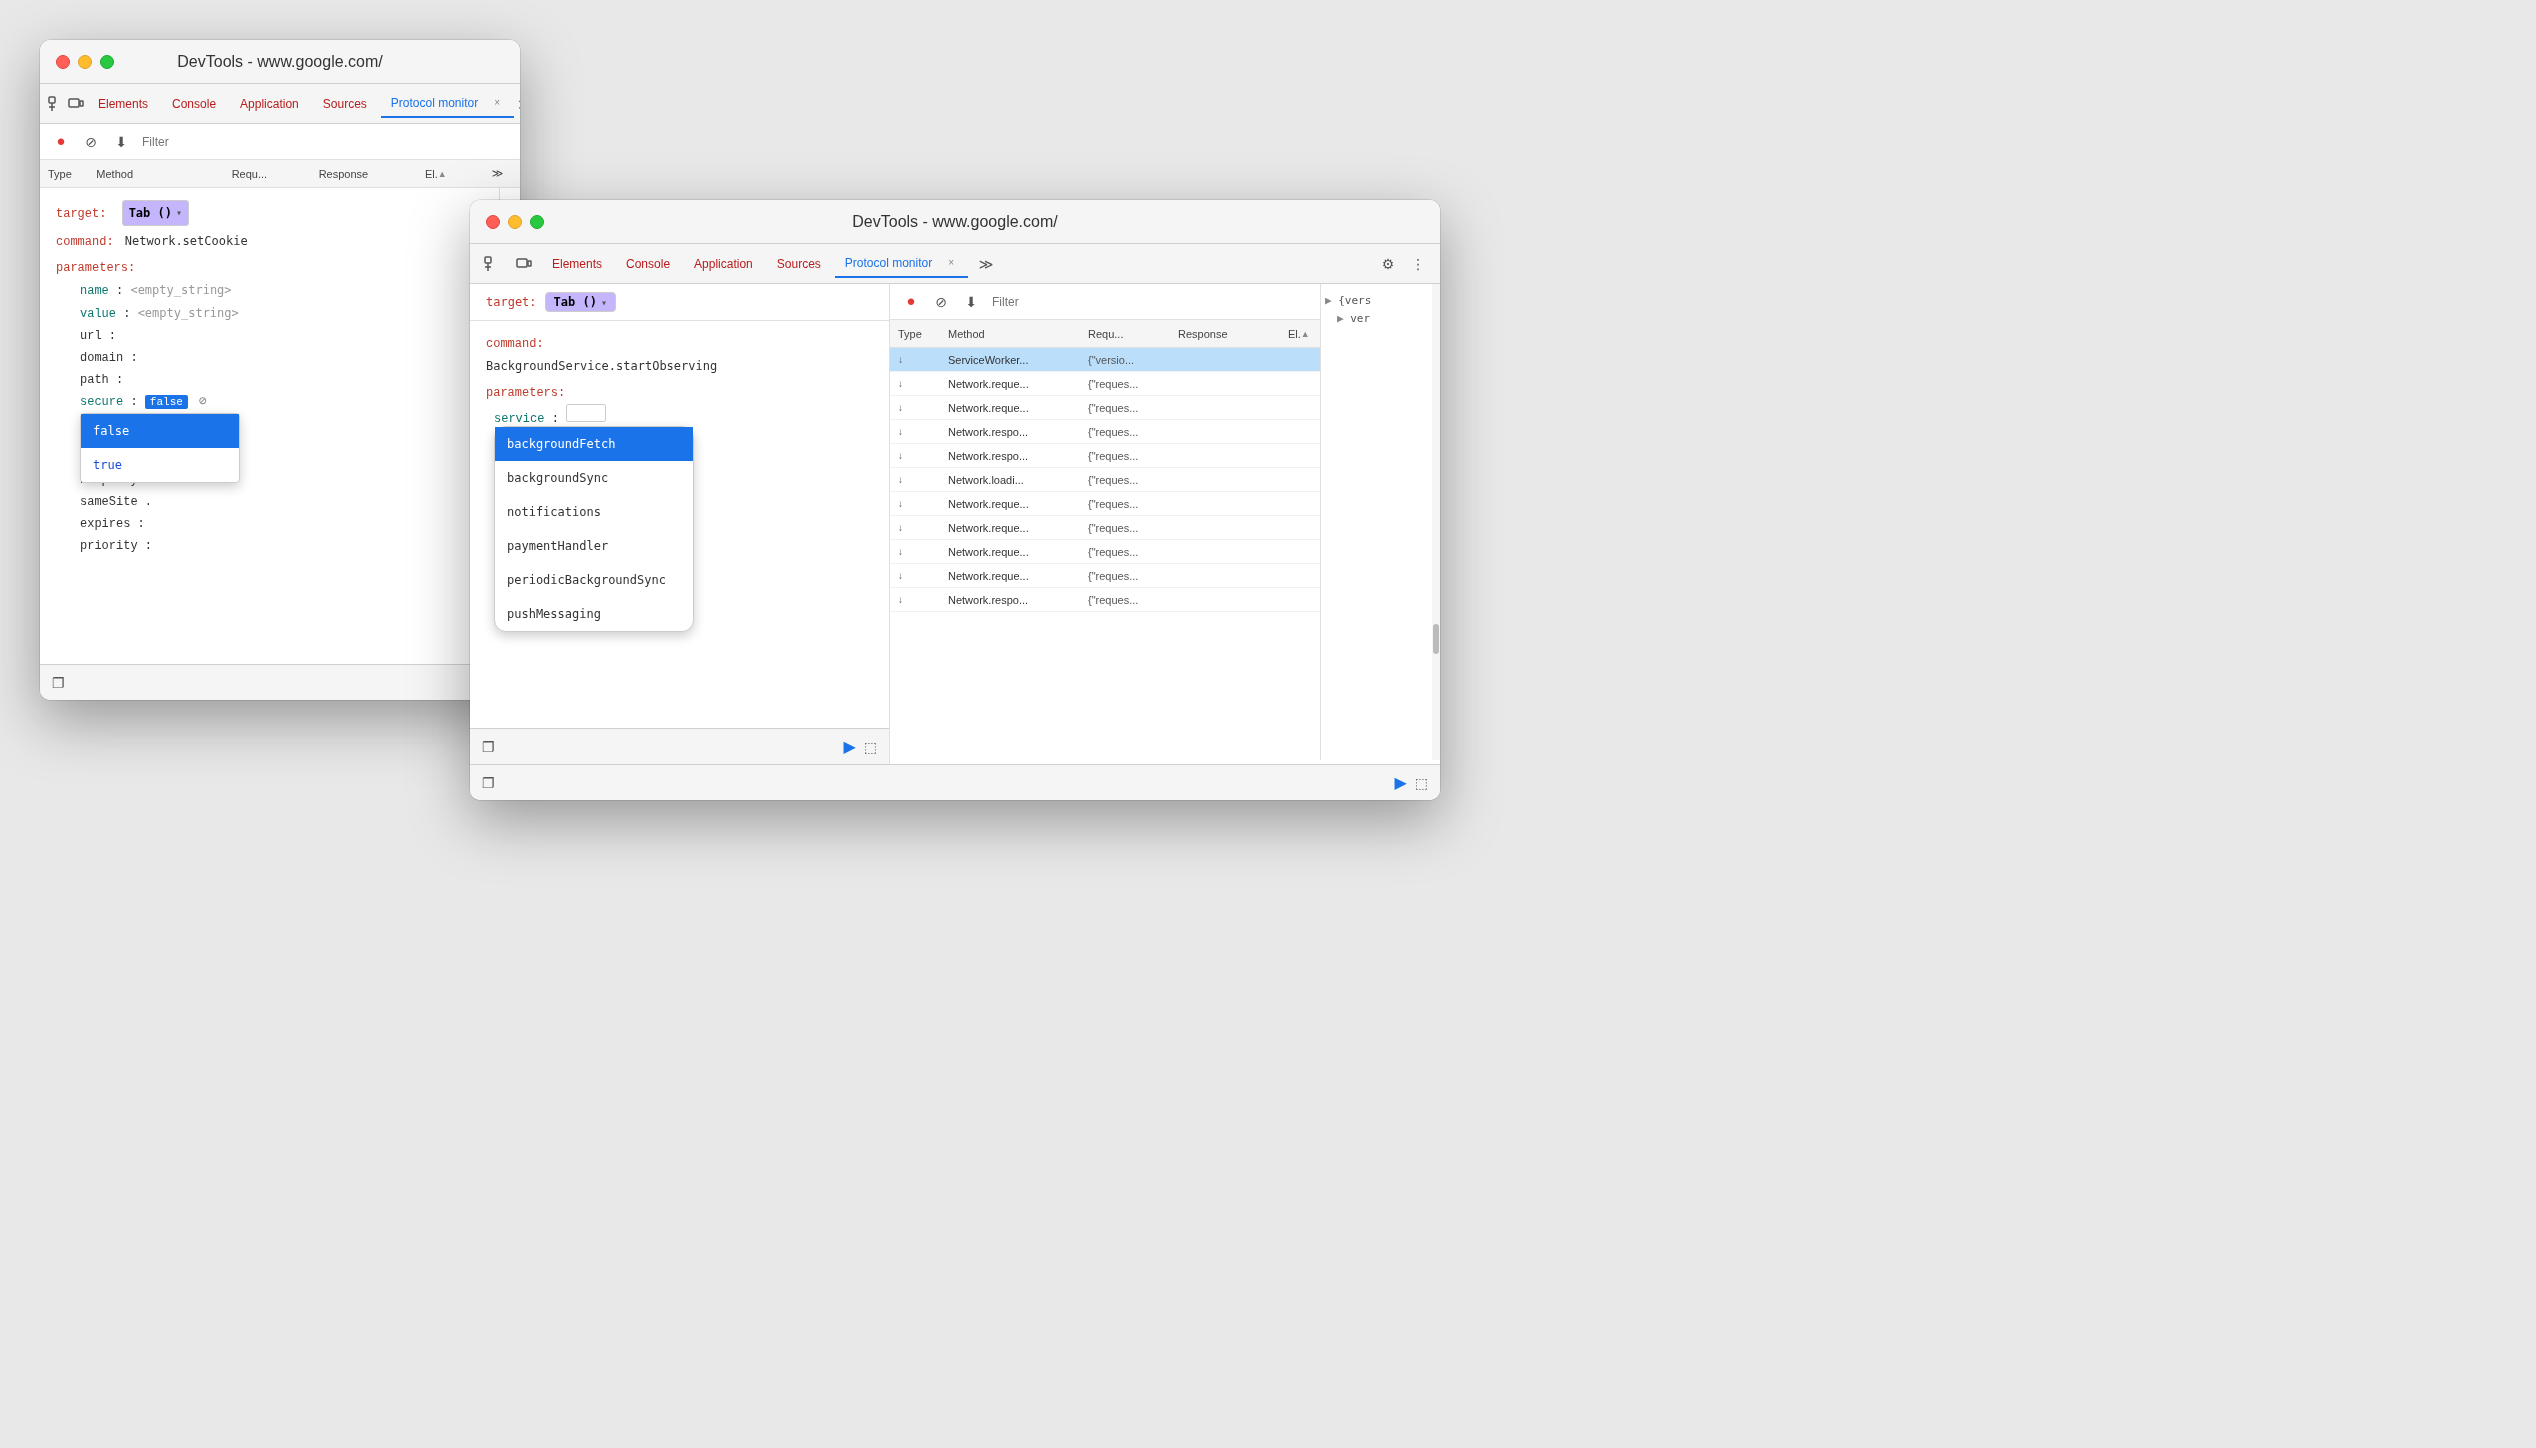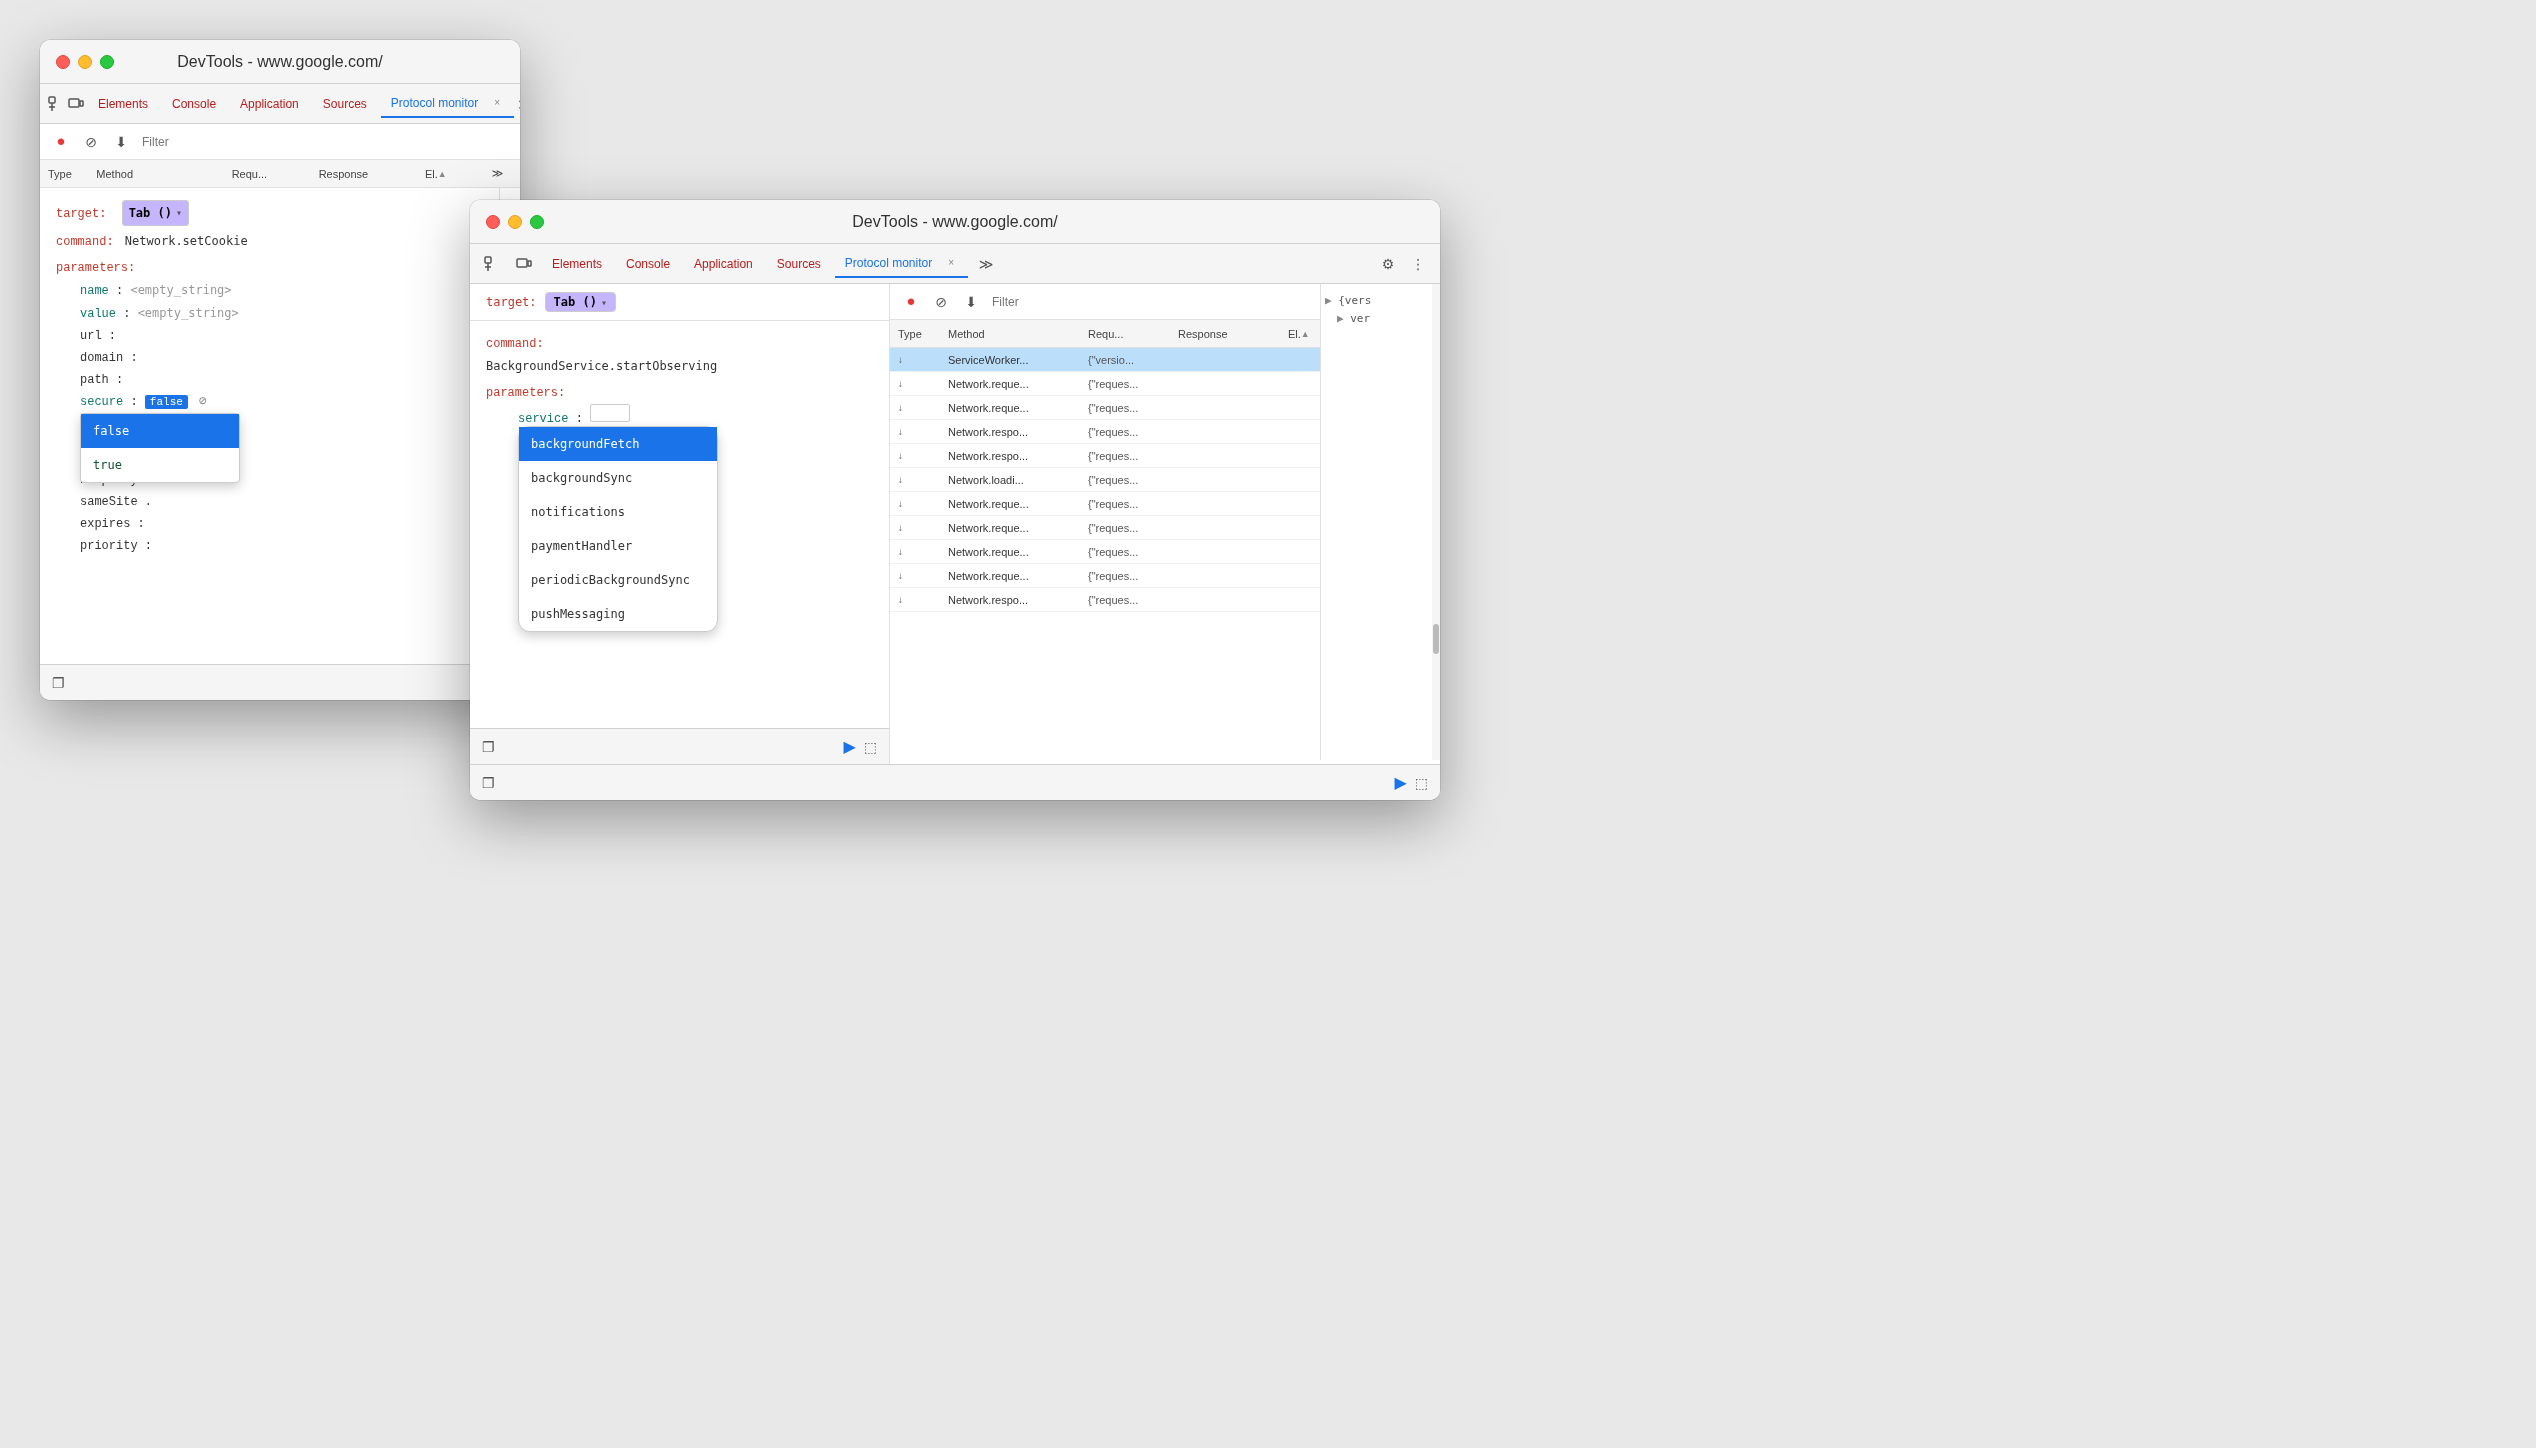"service :" div.code-line { margin-left: 32px -> 8px }
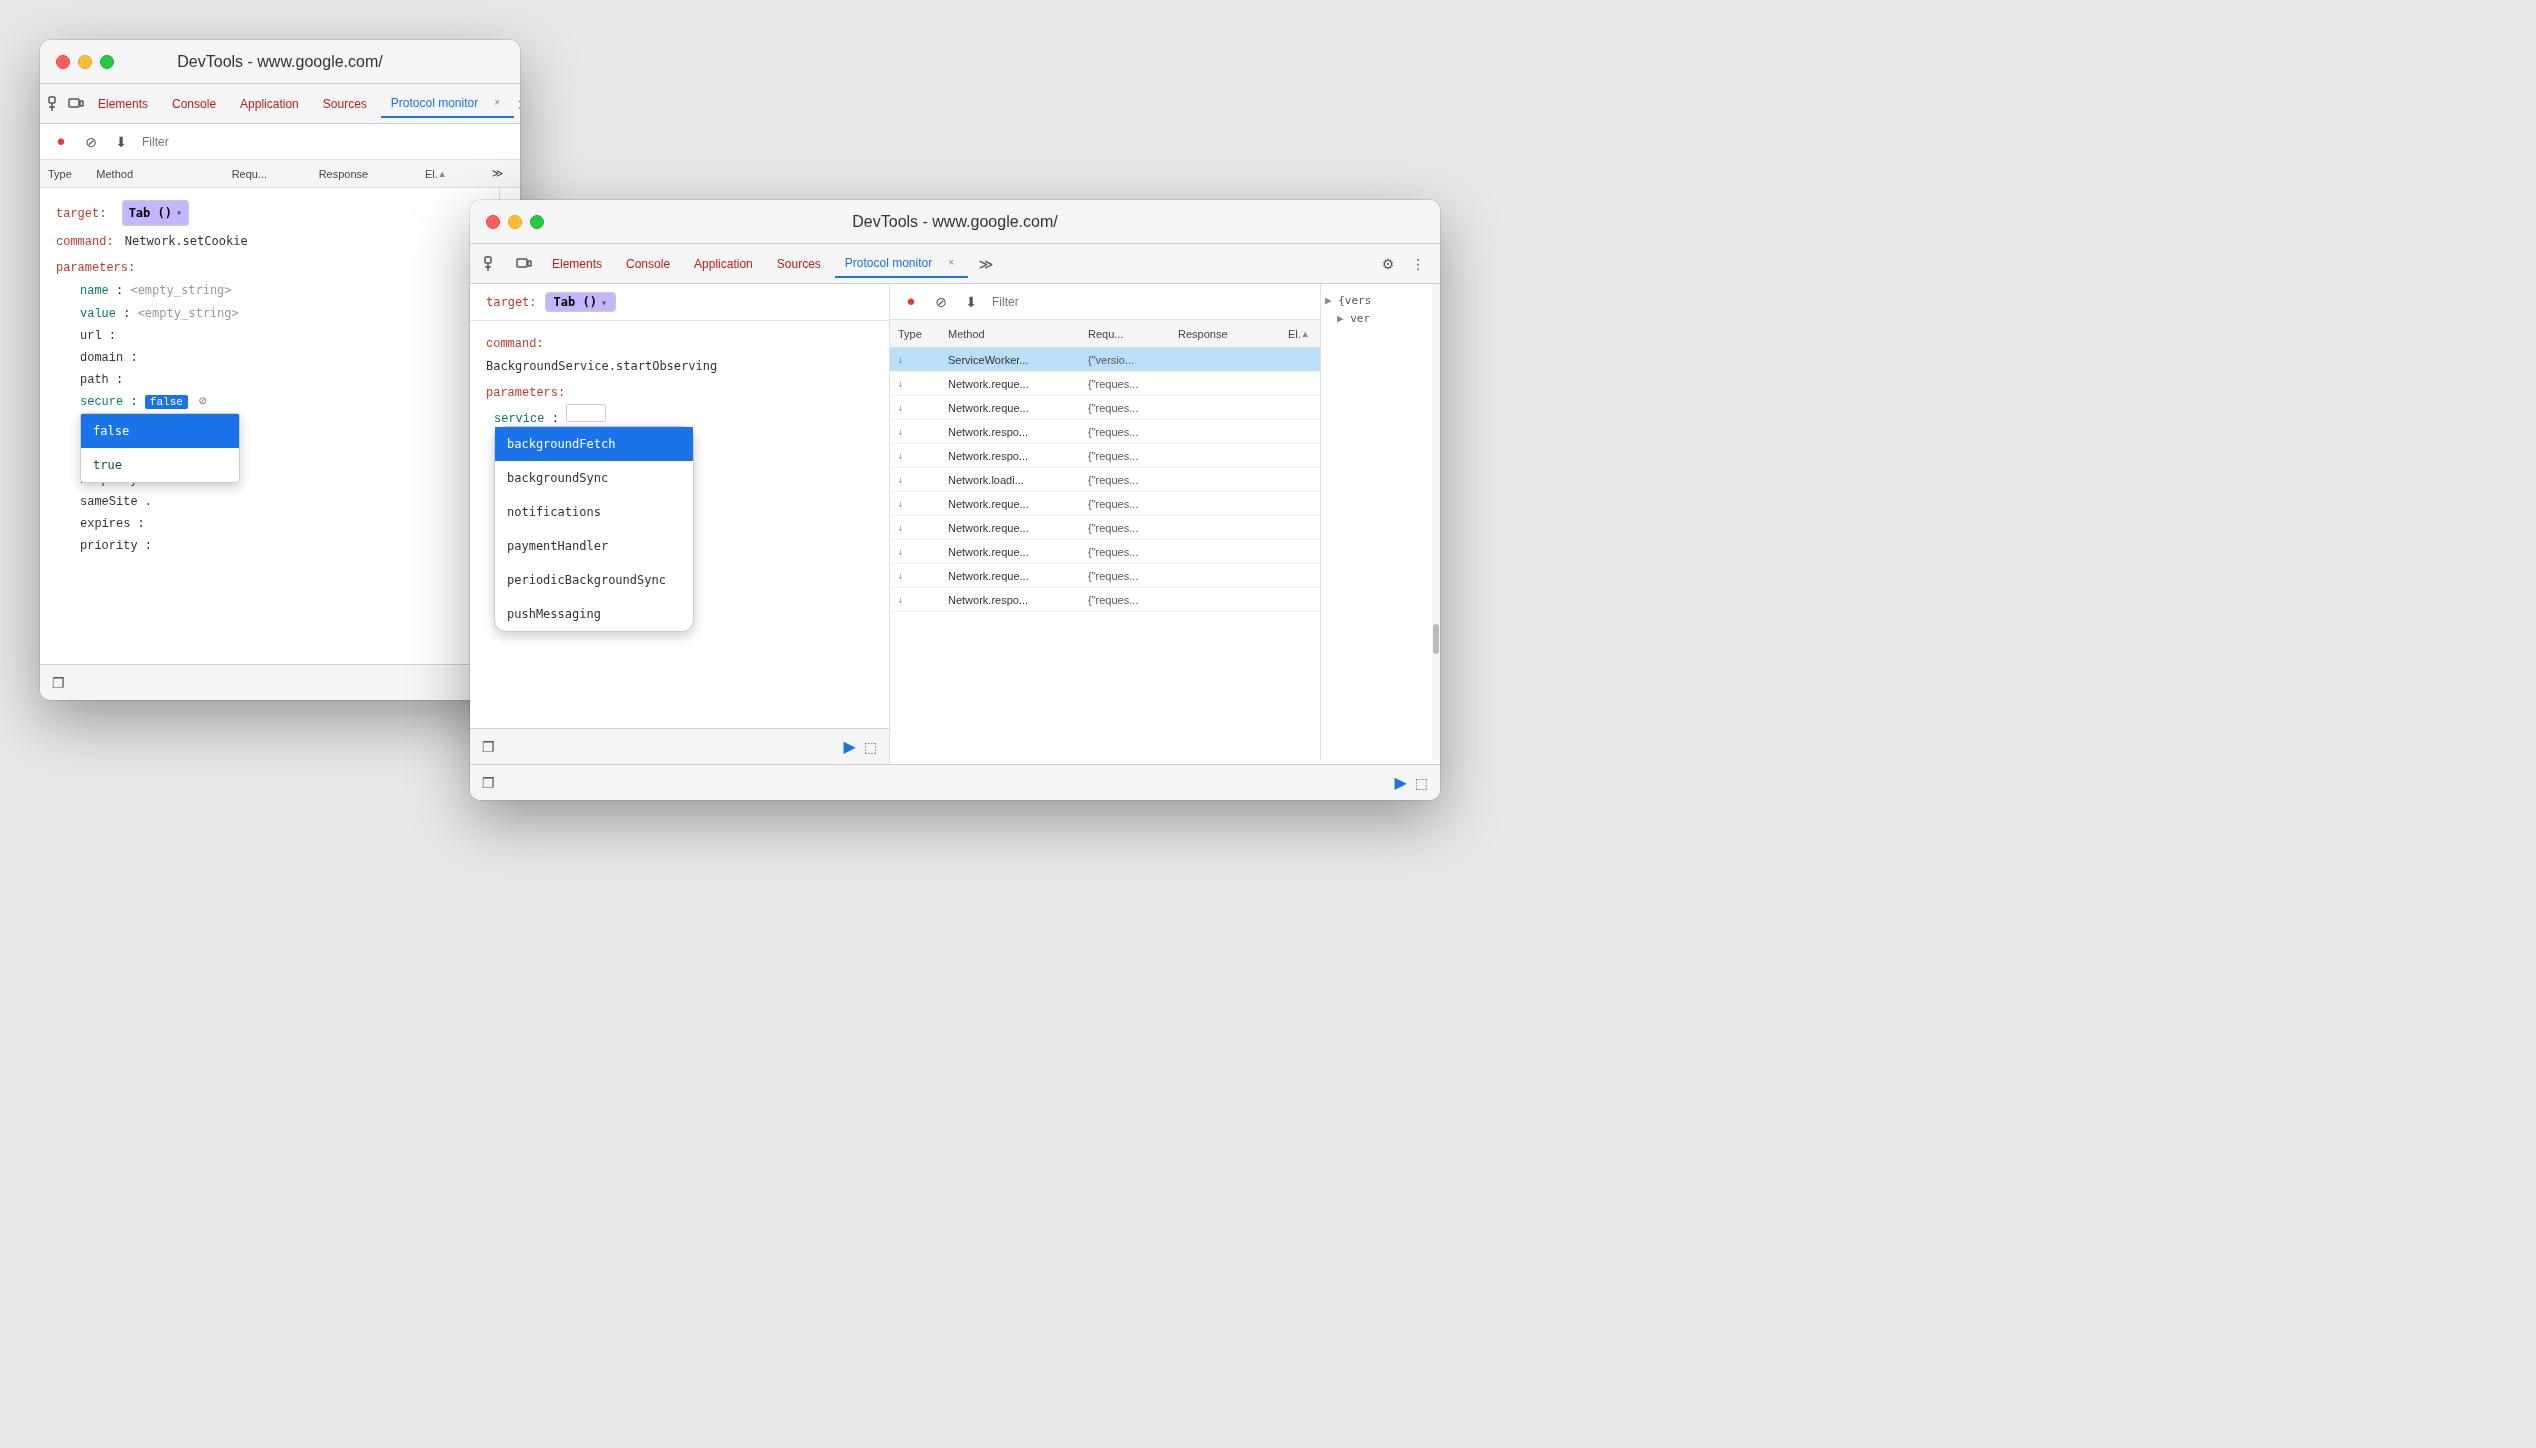"true" .dropdown-item { color: #14532d -> #1d4ed8 }
